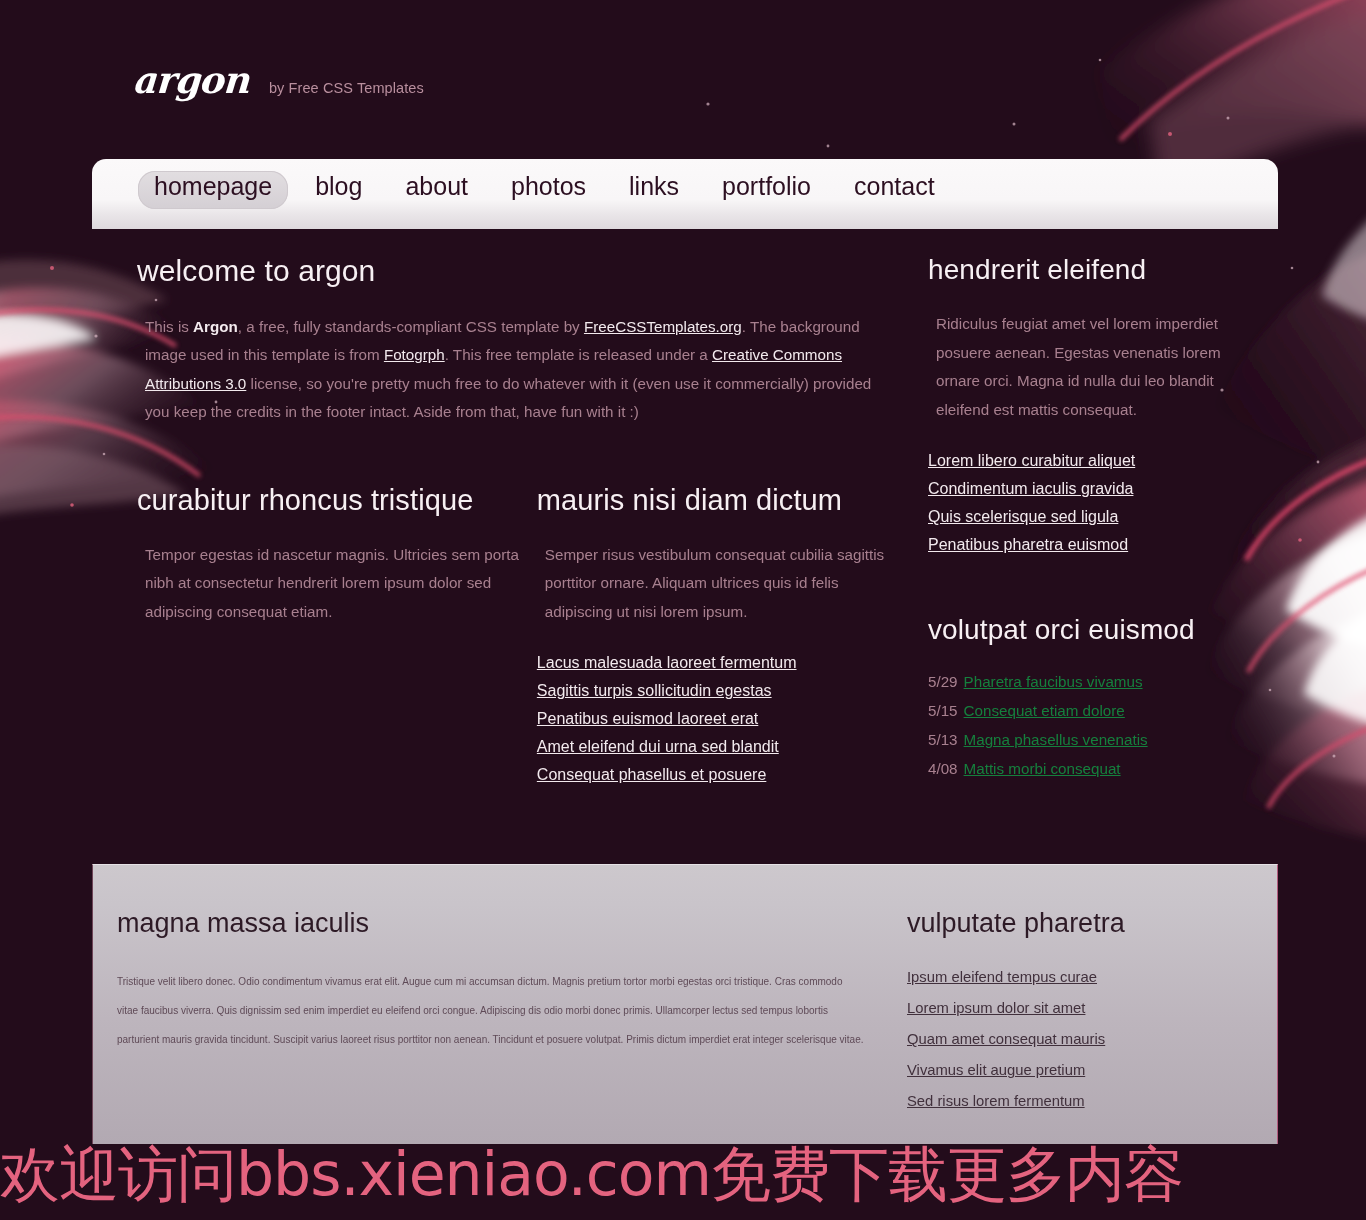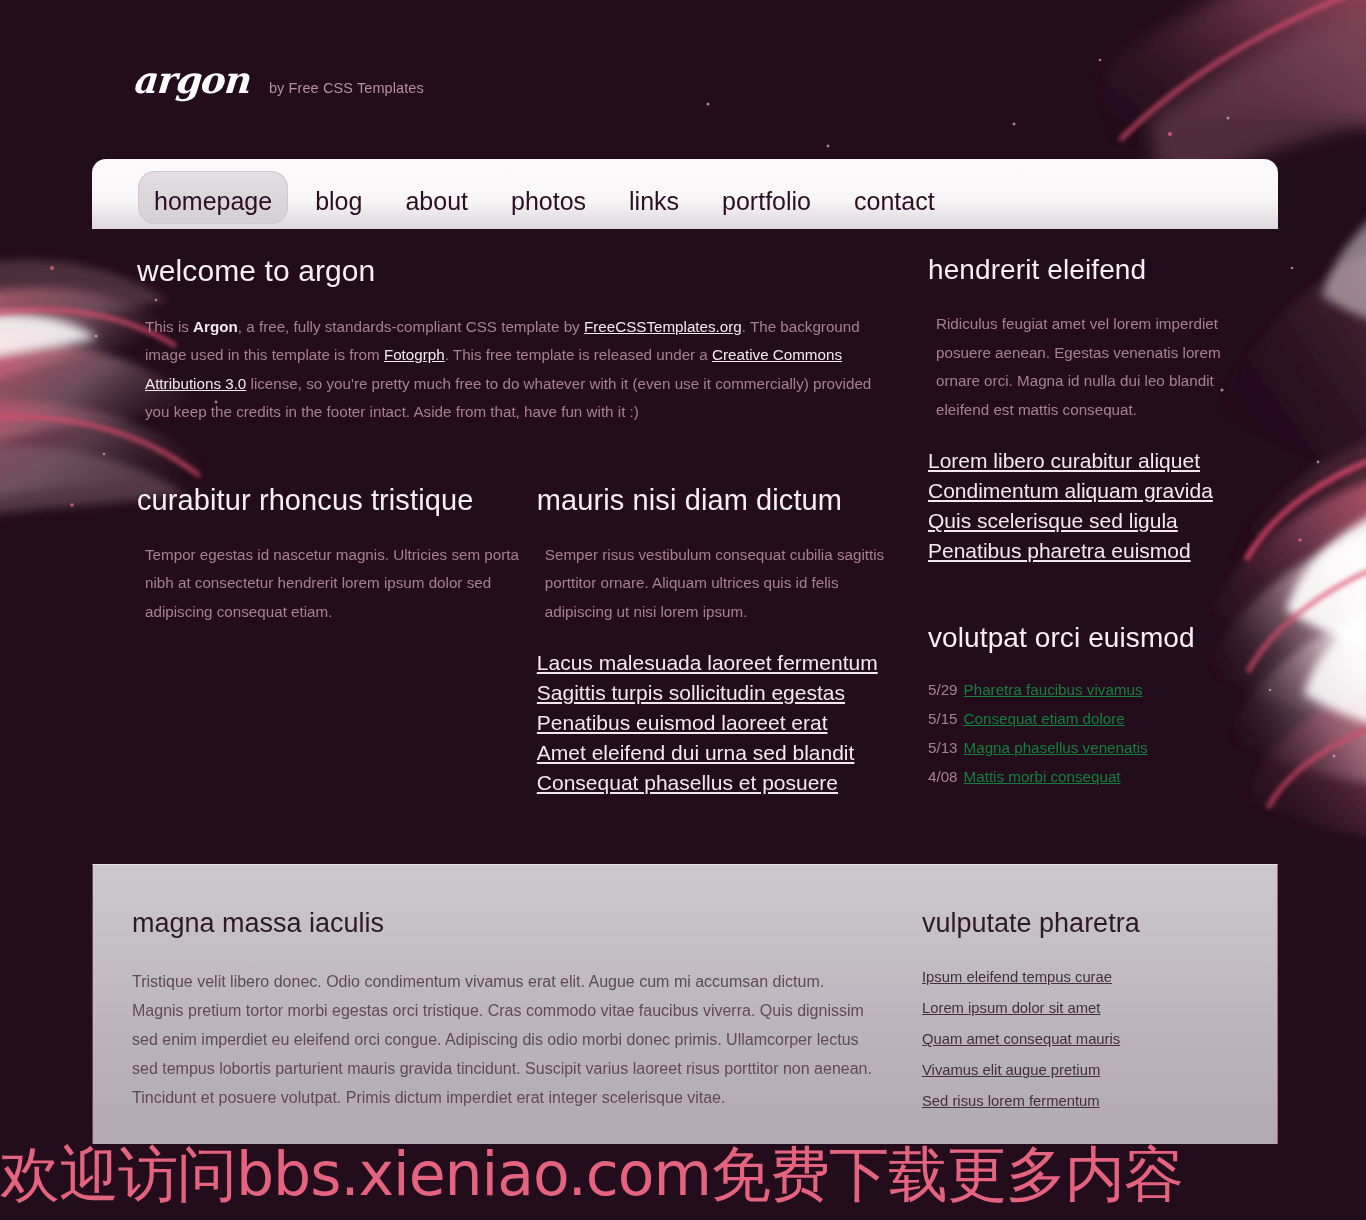"homepage" .nav-item { padding: 16px 16px 8px 16px -> 1px 16px 8px 16px }
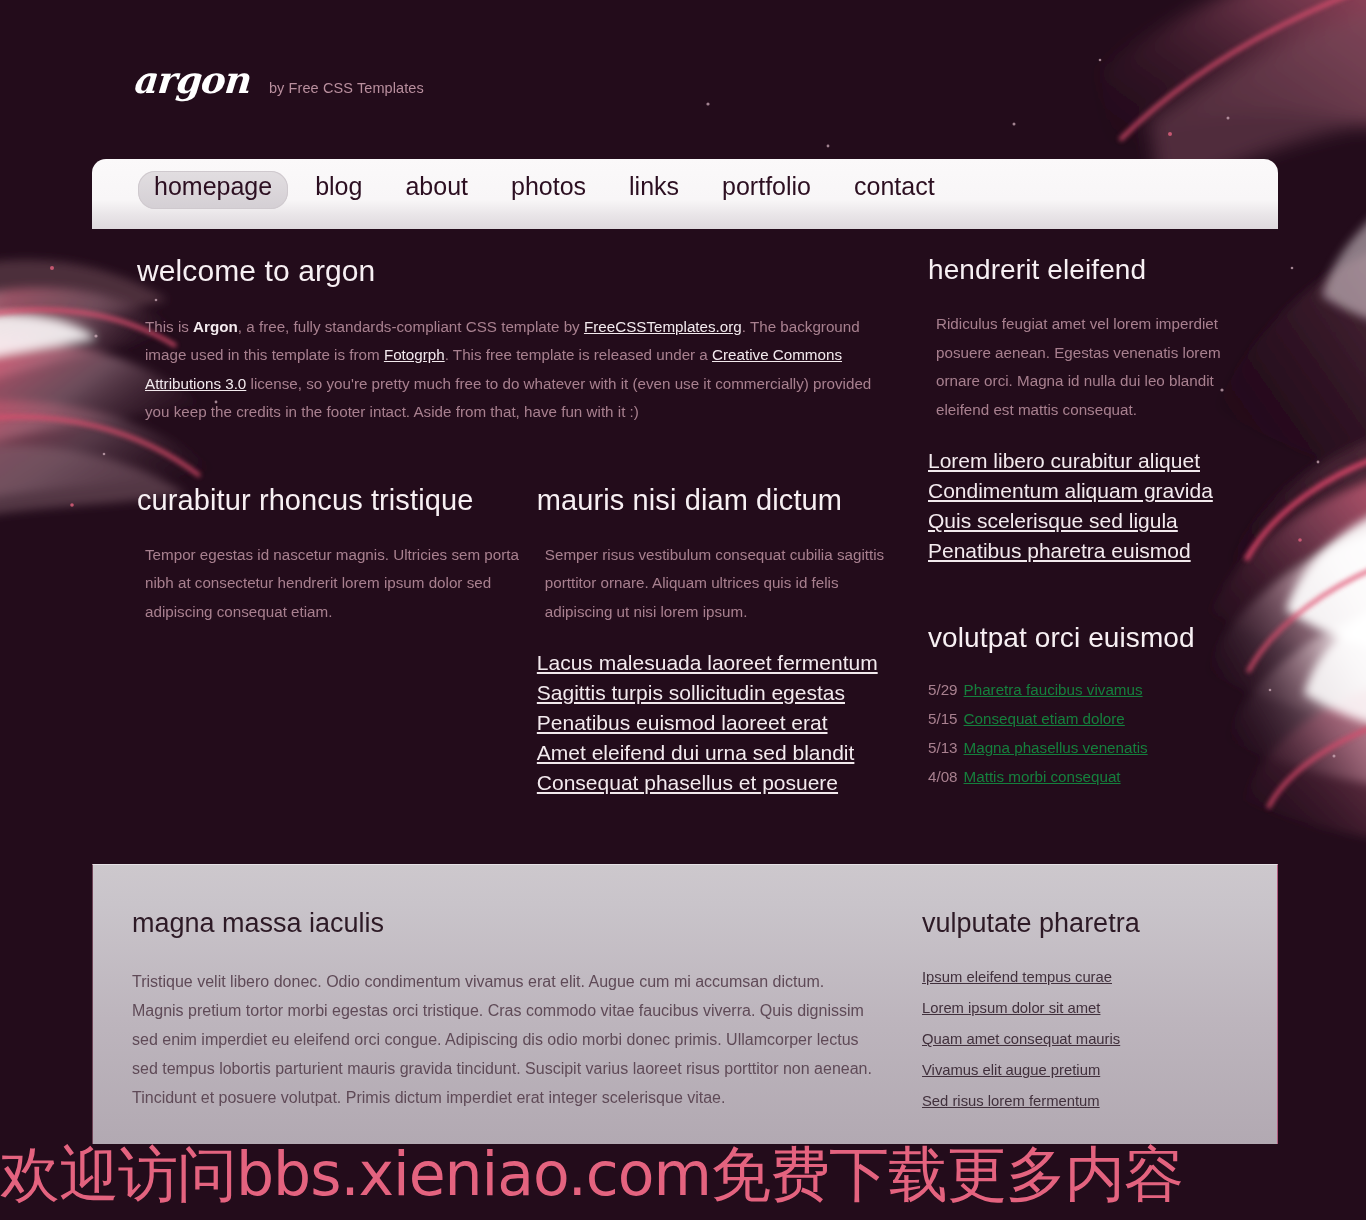"Lorem libero curabitur aliquet" ul.link-list li a { font-size: 21px -> 16px }
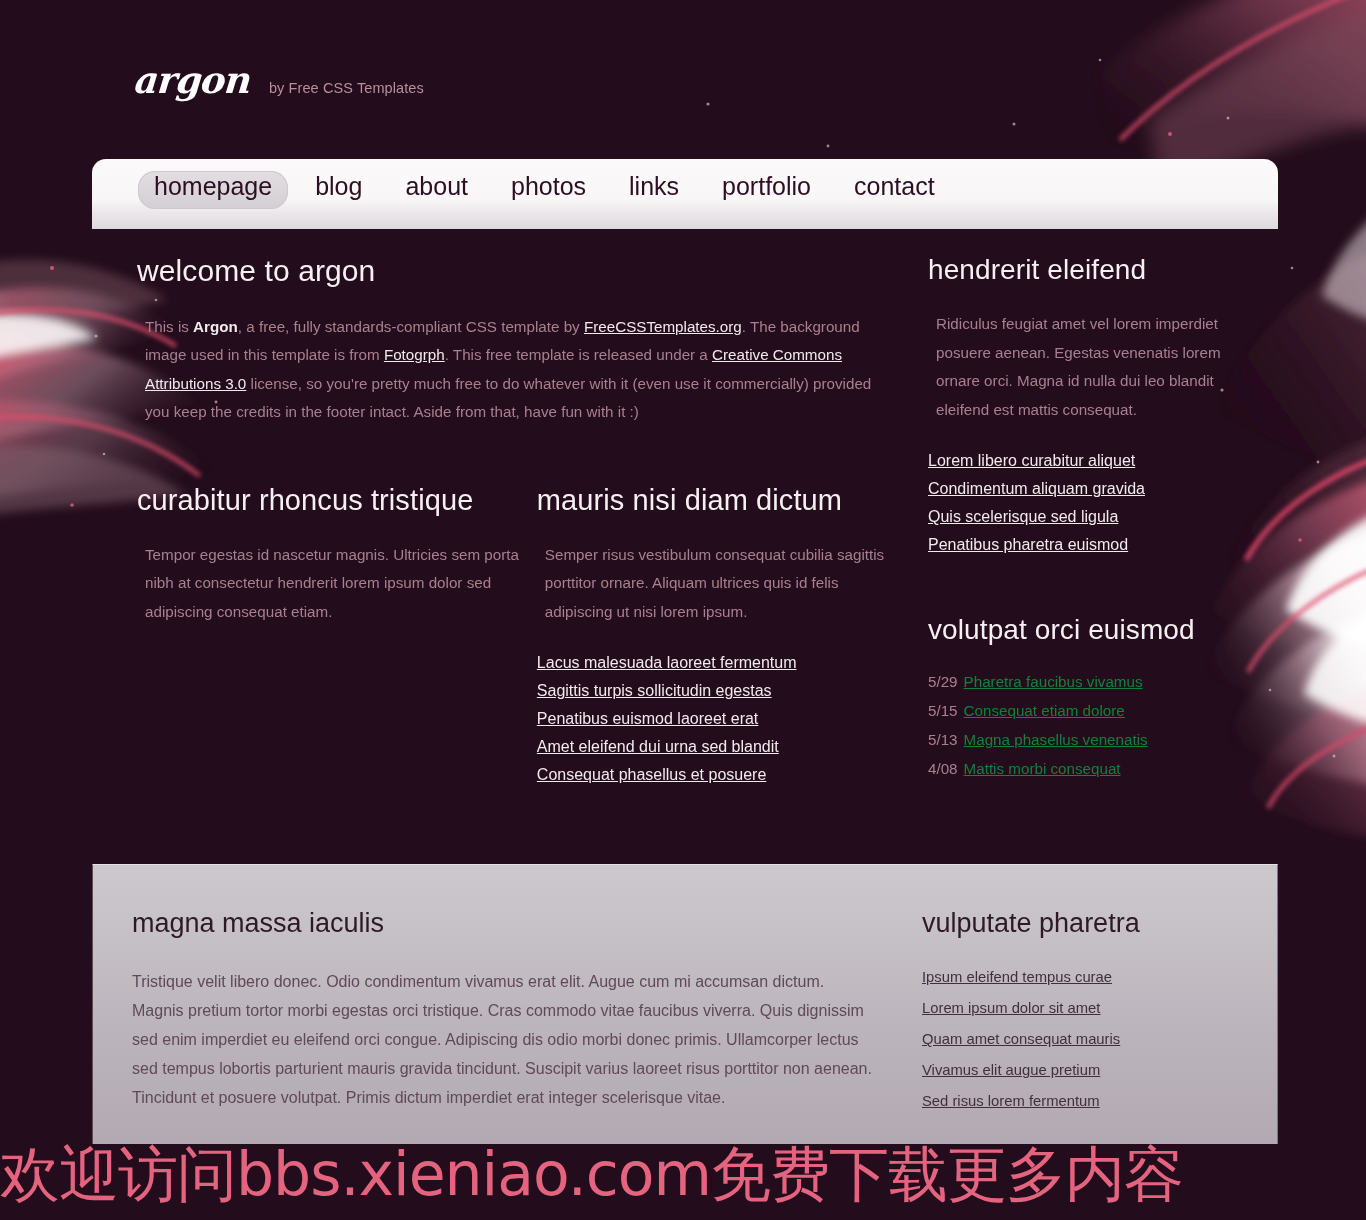"Condimentum aliquam gravida" a { text: aliquam -> iaculis }
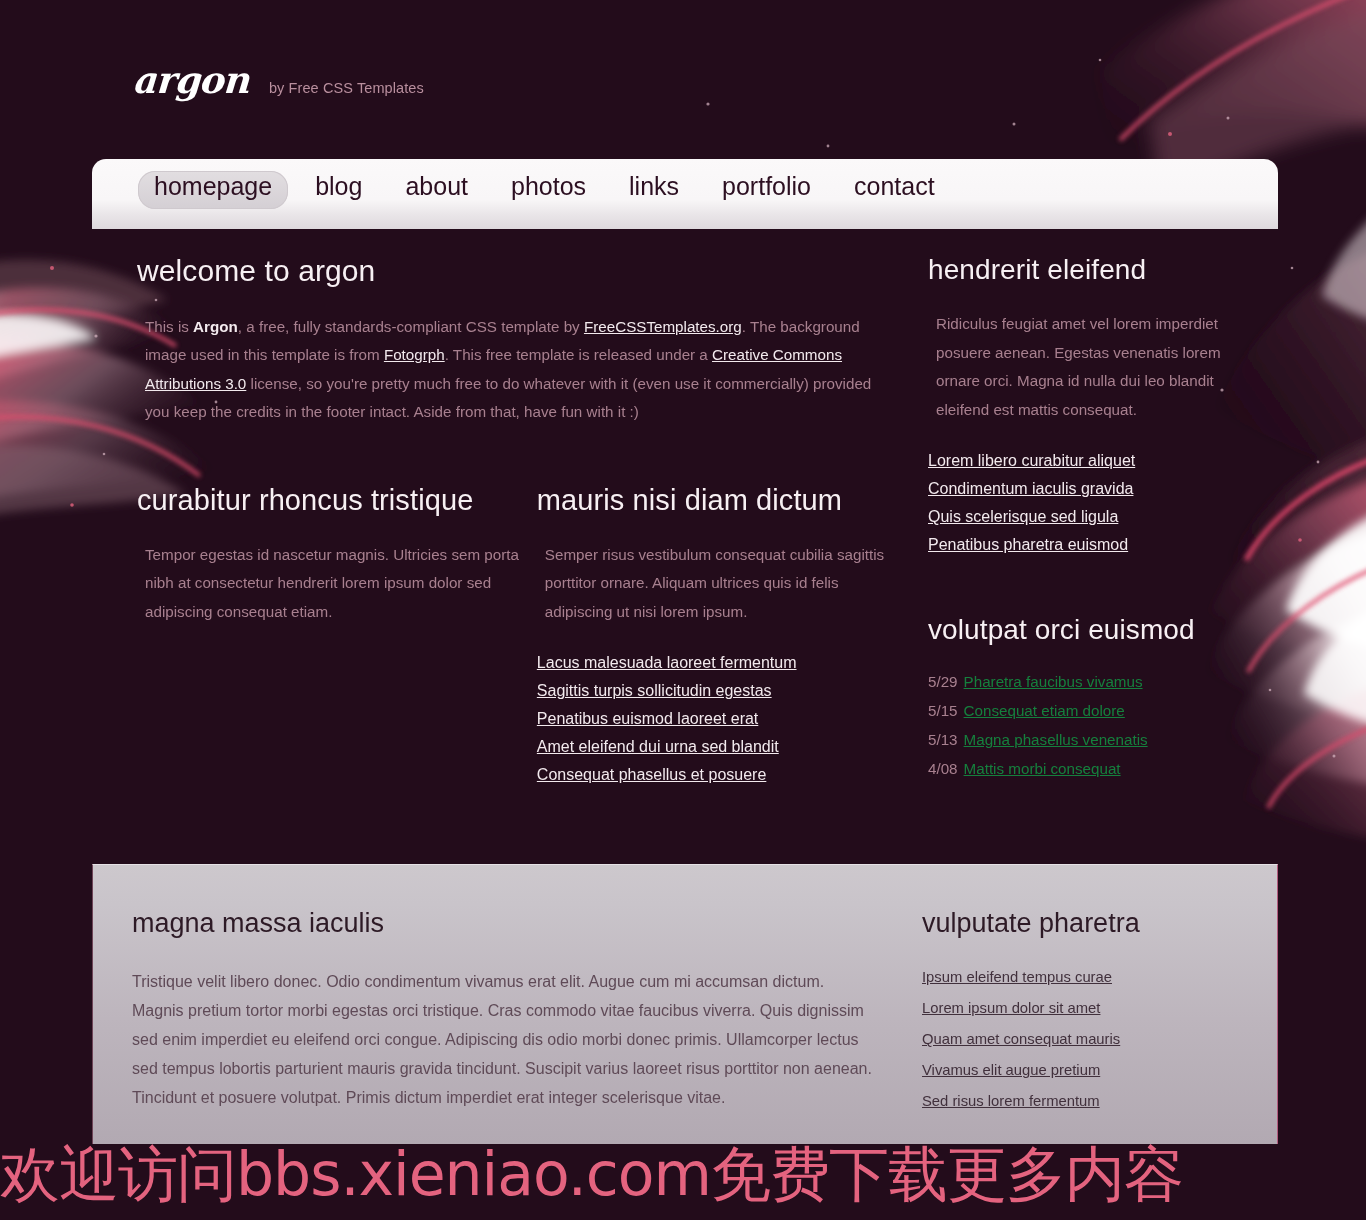"magna massa iaculis" #footer-inner { padding: 44px 0 0 39px -> 44px 0 0 24px }
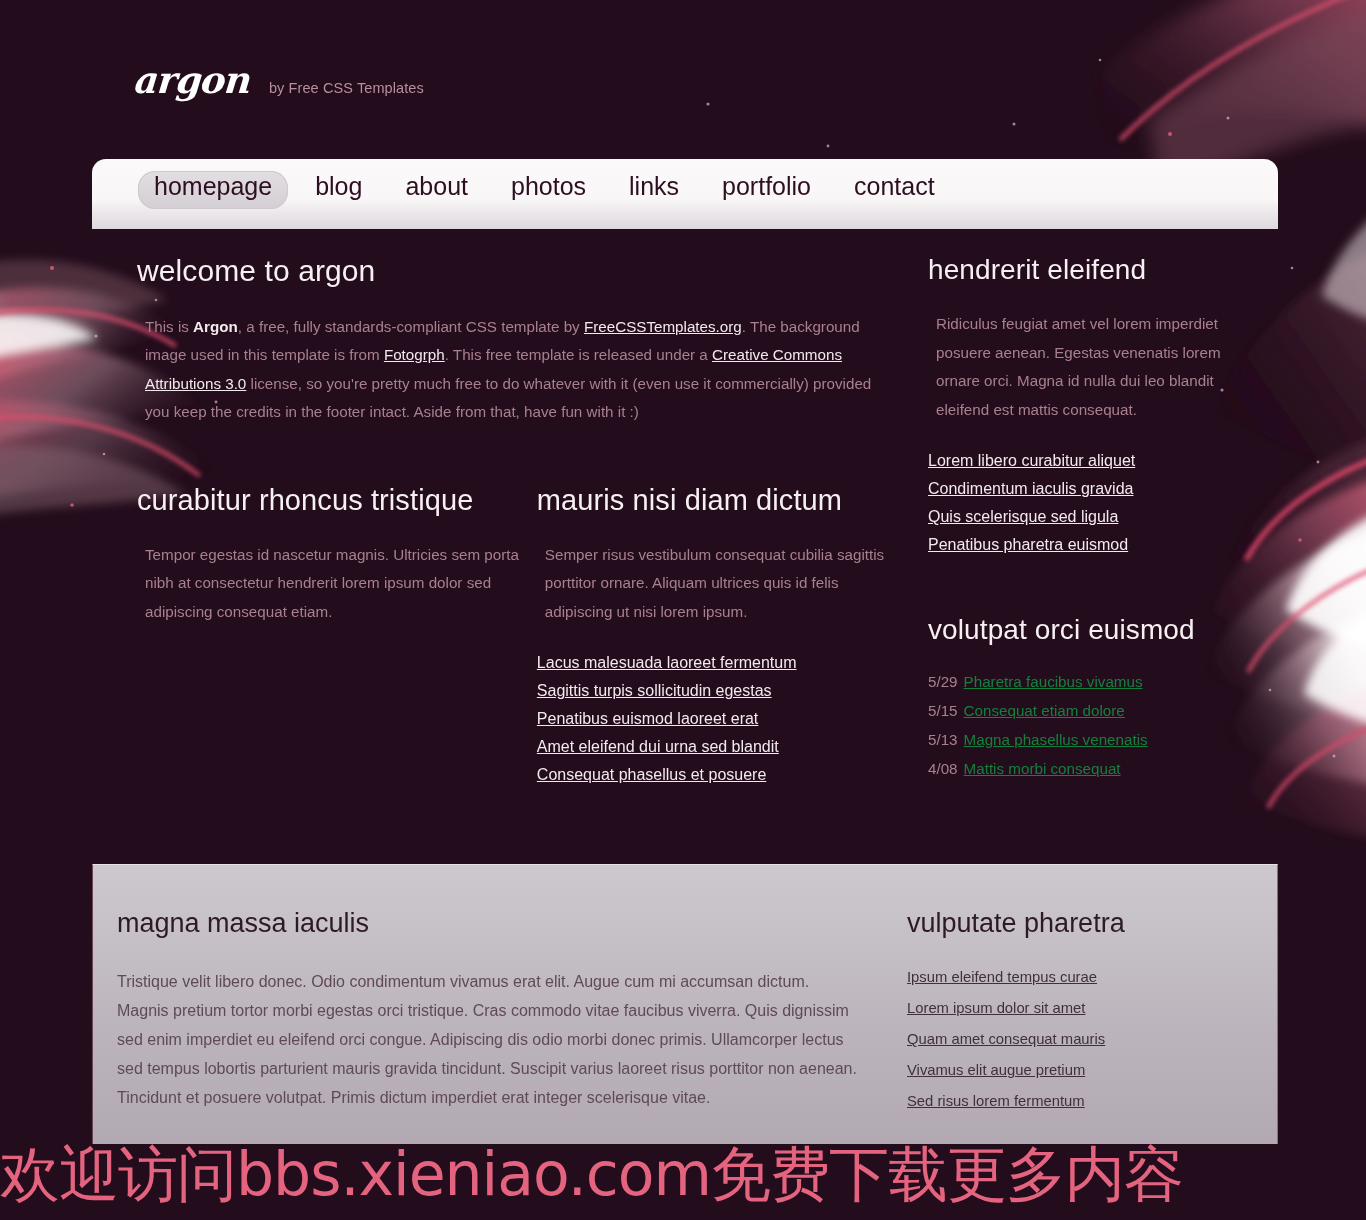"Tristique velit libero donec. Odio" p.foot-text { font-size: 16px -> 10px }
